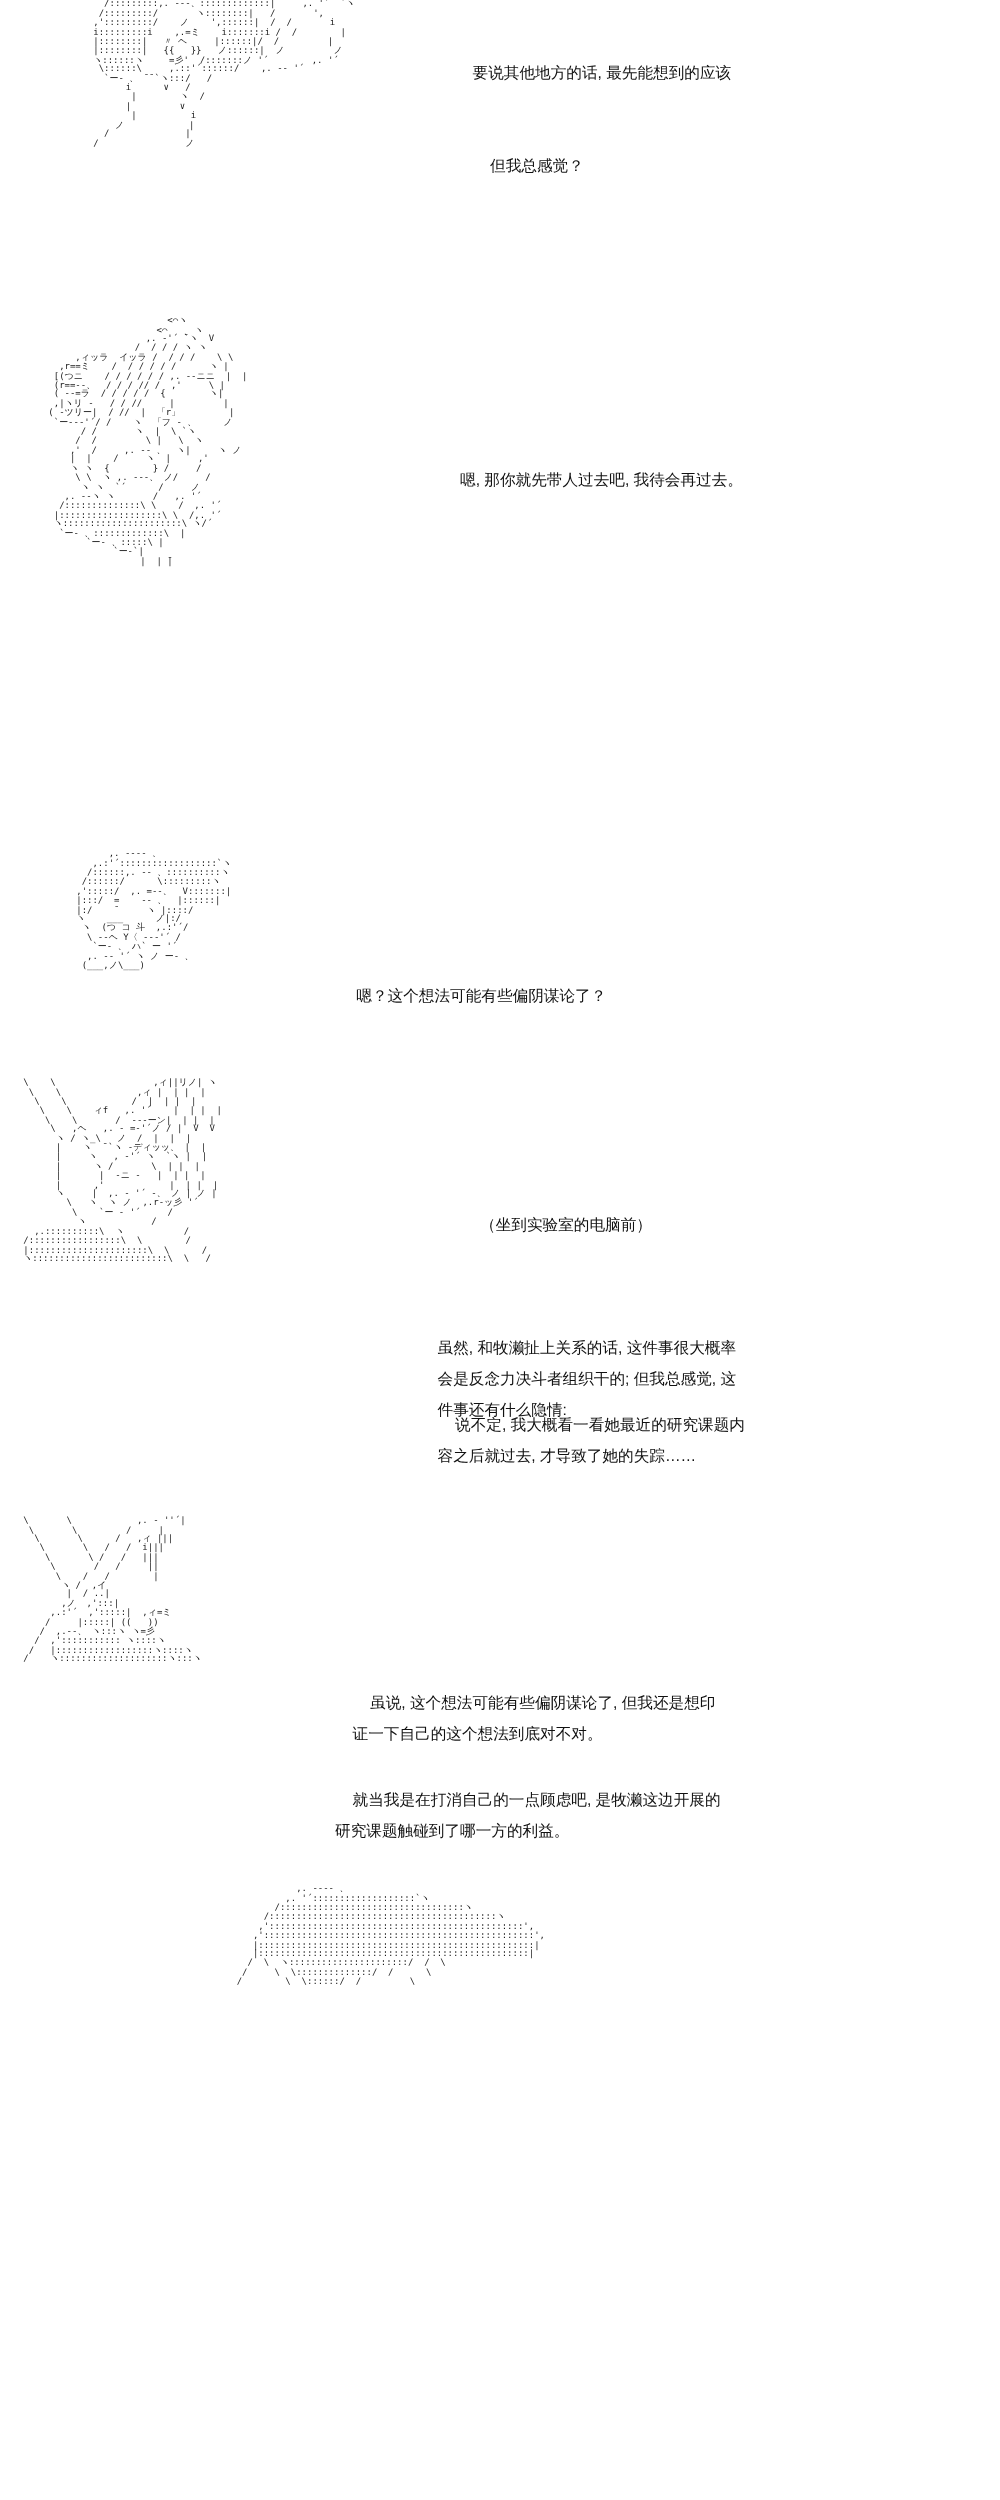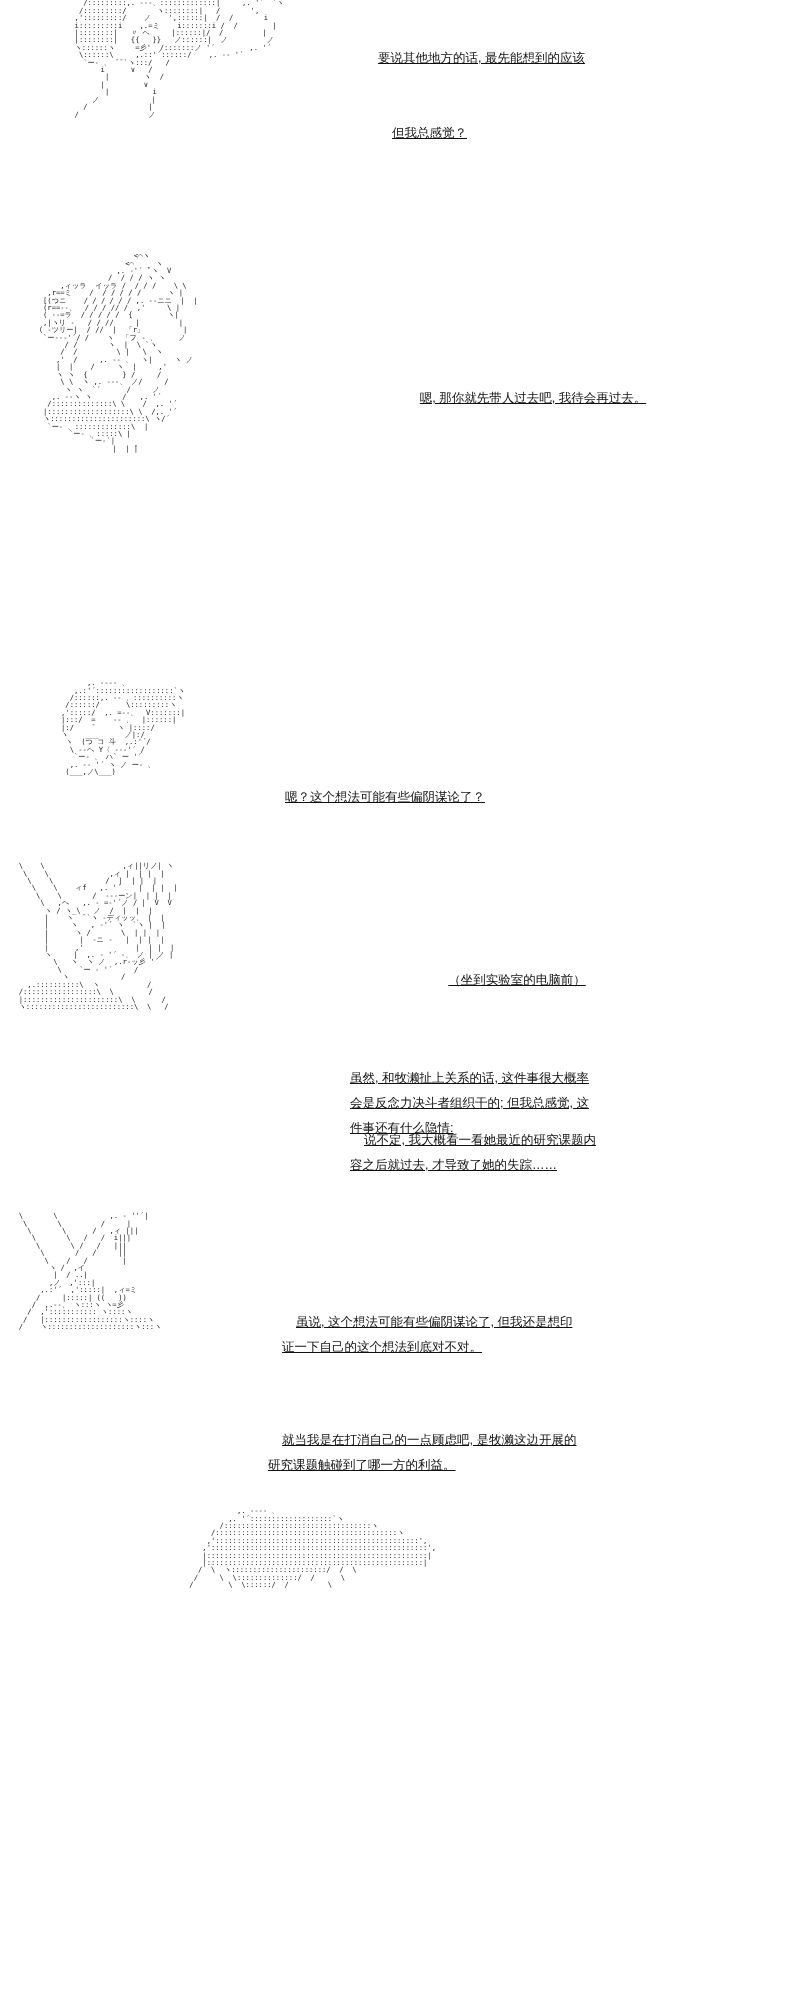"要说其他地方的话, 最先能想到的应该" .dialog p { text-decoration: underline -> none }
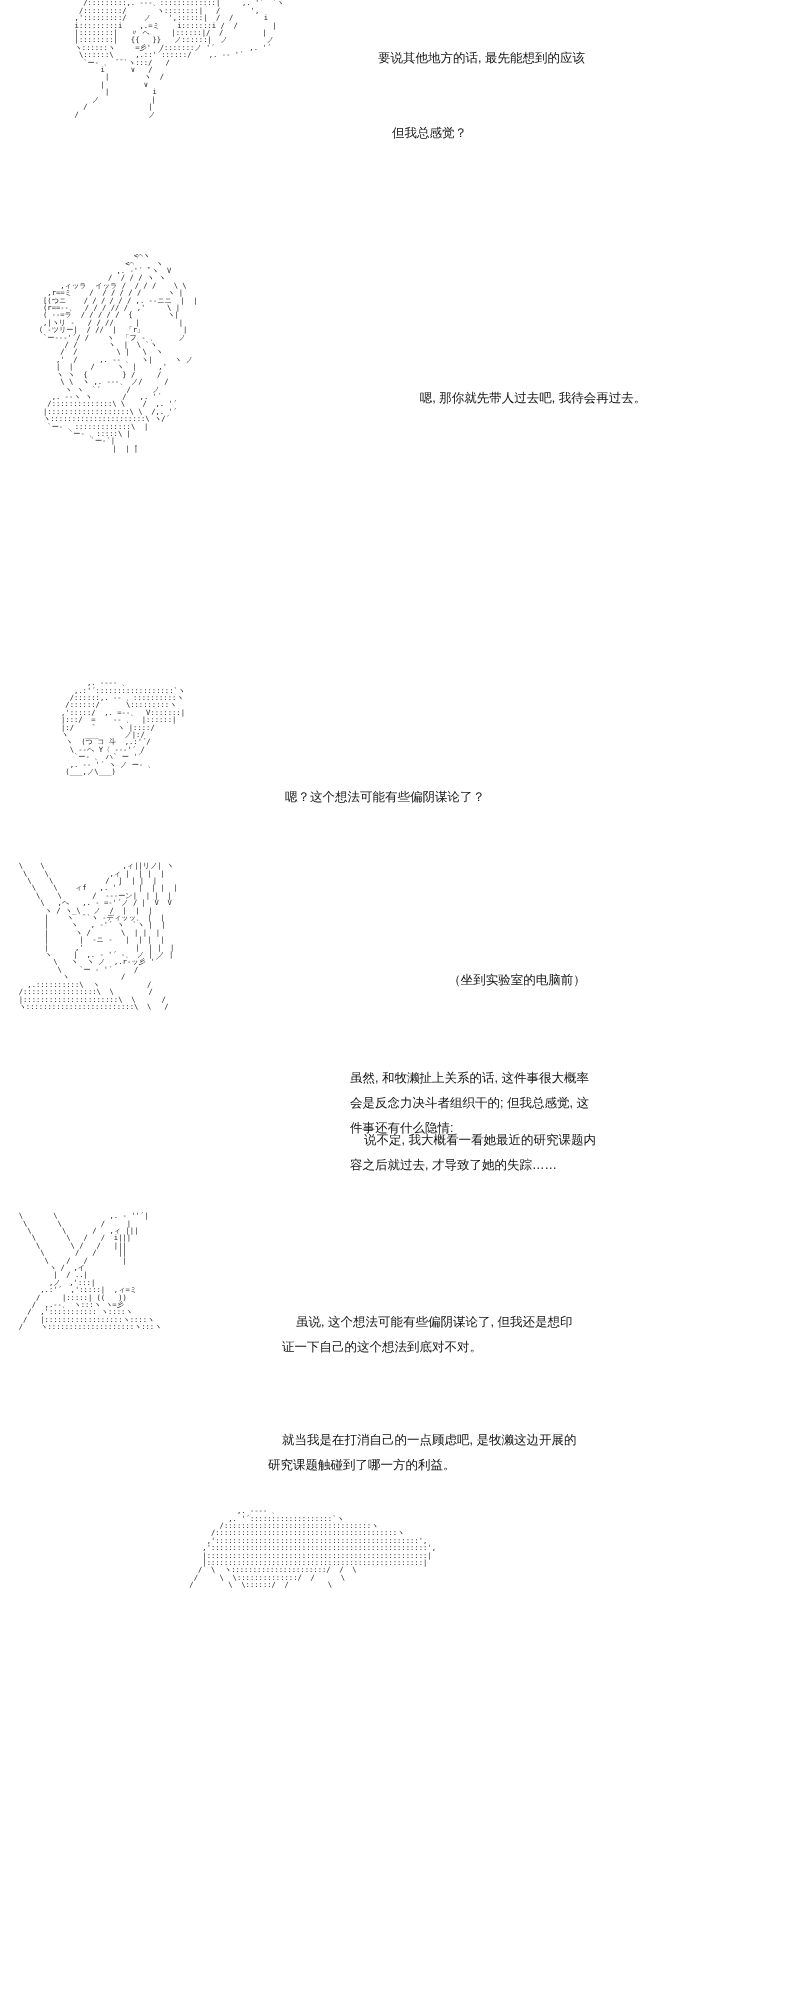"嗯, 那你就先带人过去吧, 我待会再过去。" div.dialog { text-align: center -> none; top: 336px -> 322px }
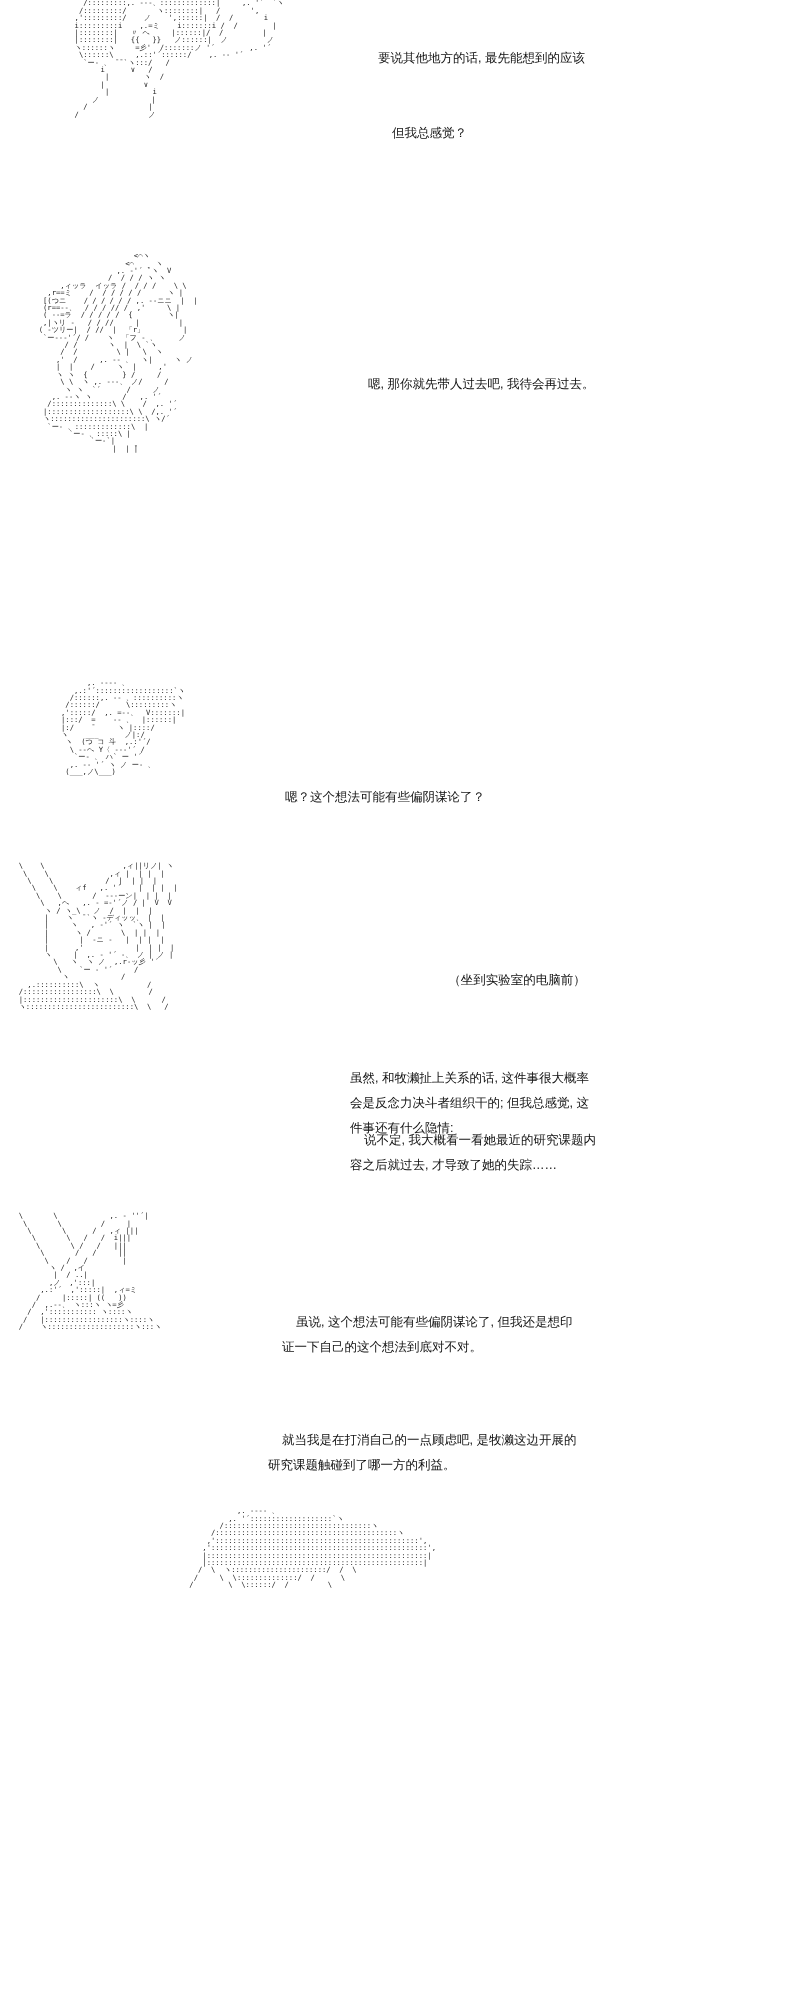"（坐到实验室的电脑前）" div.dialog { left: 402px -> 384px; text-align: center -> none }
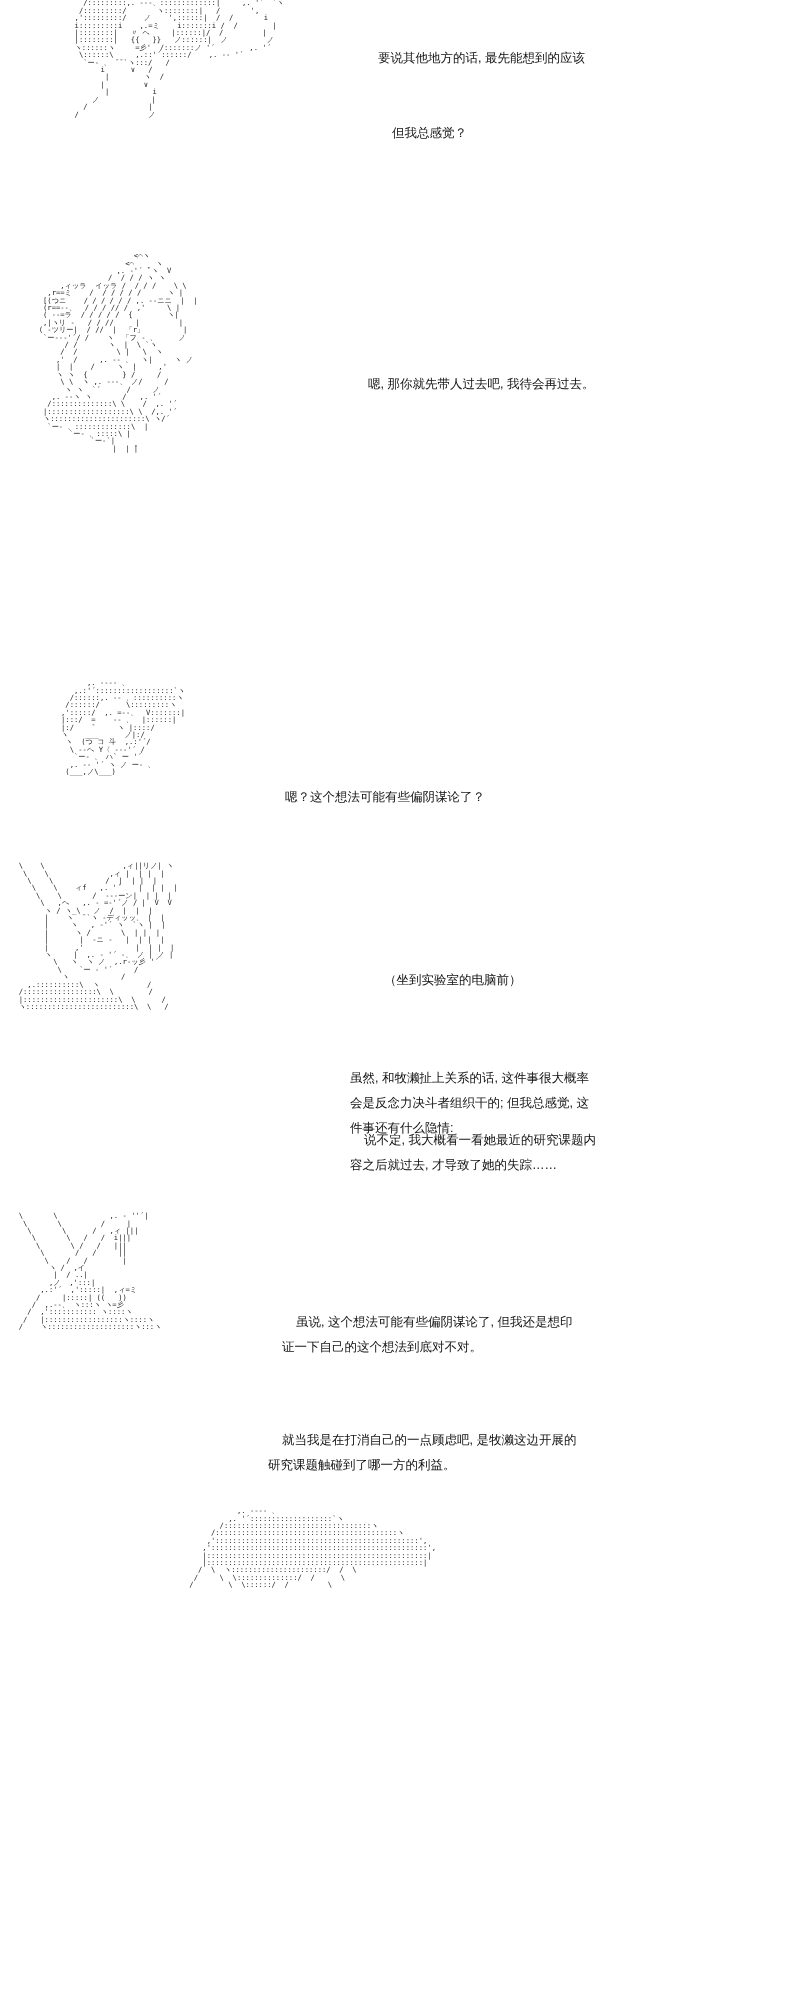"虽说, 这个想法可能有些偏阴谋论了," div.dialog { top: 1260px -> 1300px }
